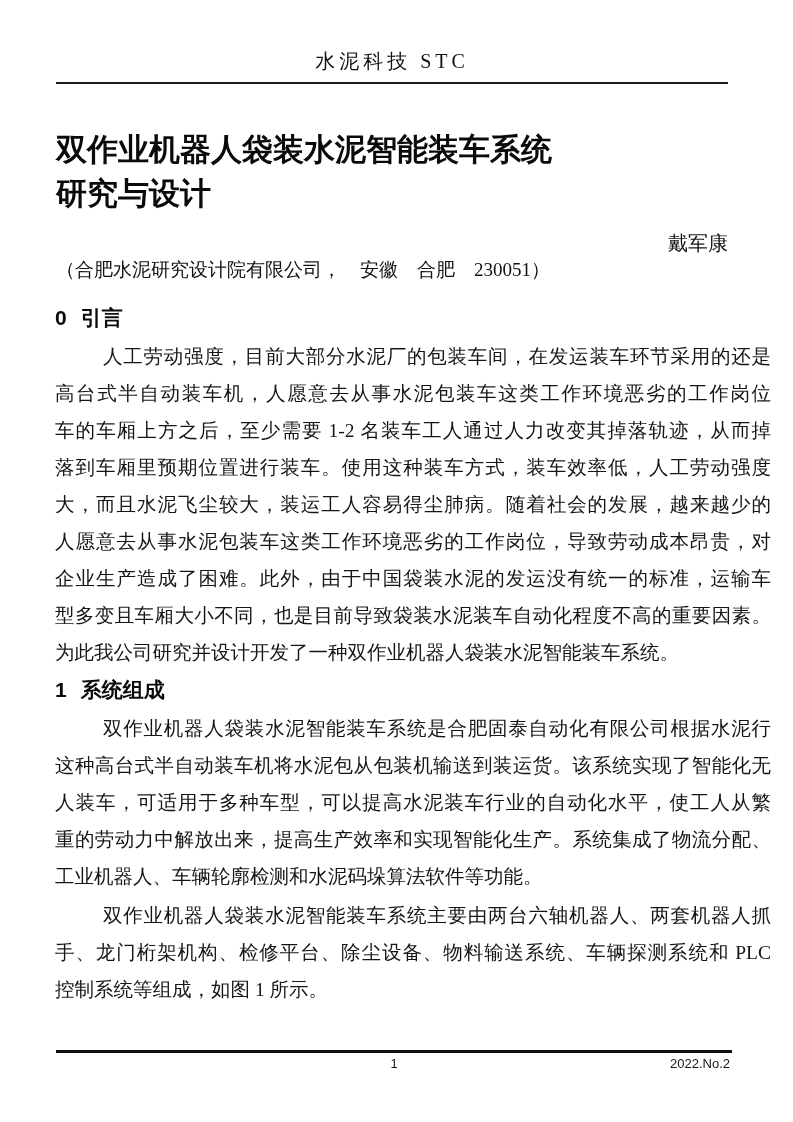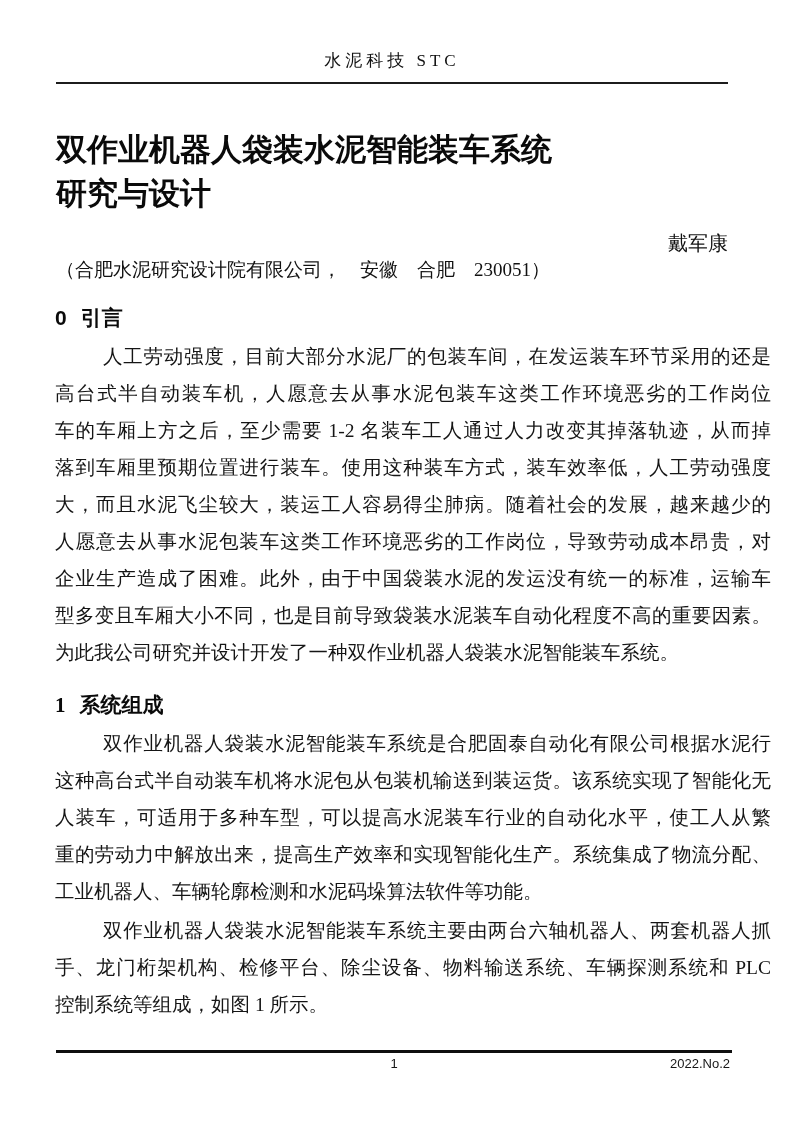"水泥科技 STC" .journal-header { font-size: 17px -> 20px }
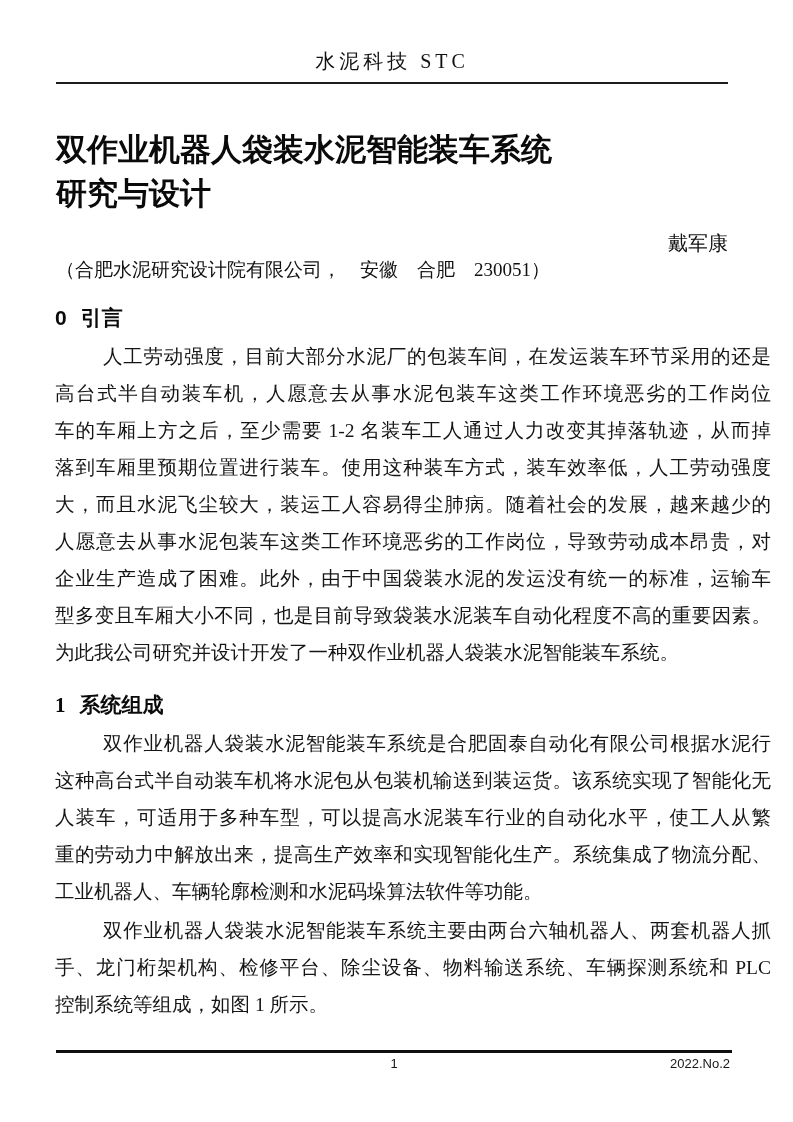"1 系统组成" .h1-wrap { font-family: Liberation Serif, serif -> none; margin-top: 16px -> 1px }
